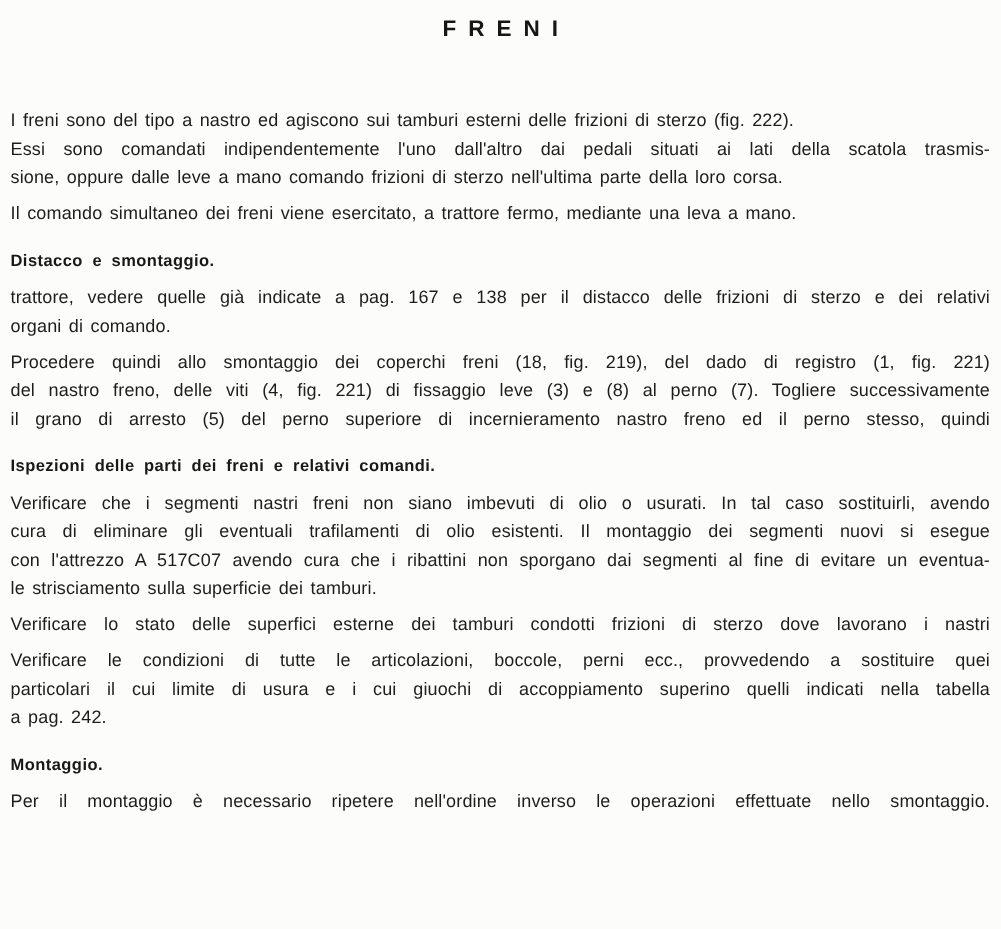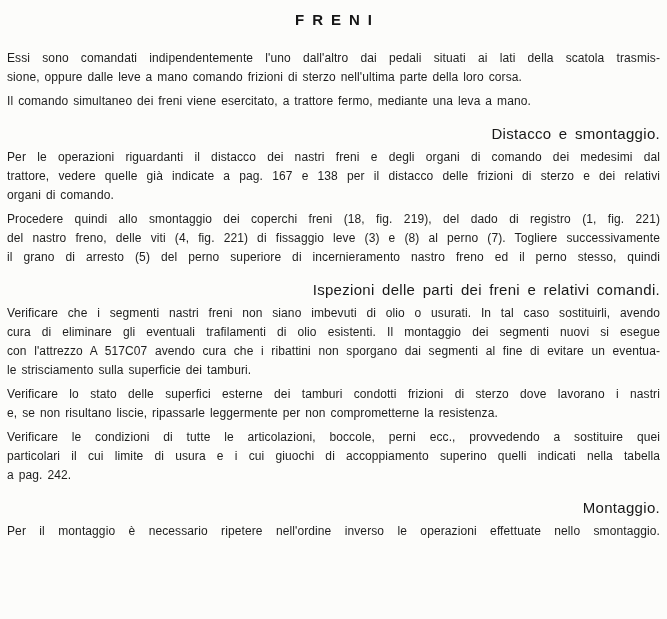"FRENI" .doc-title { margin: 0 0 20px 0 -> 0 0 42px 0 }
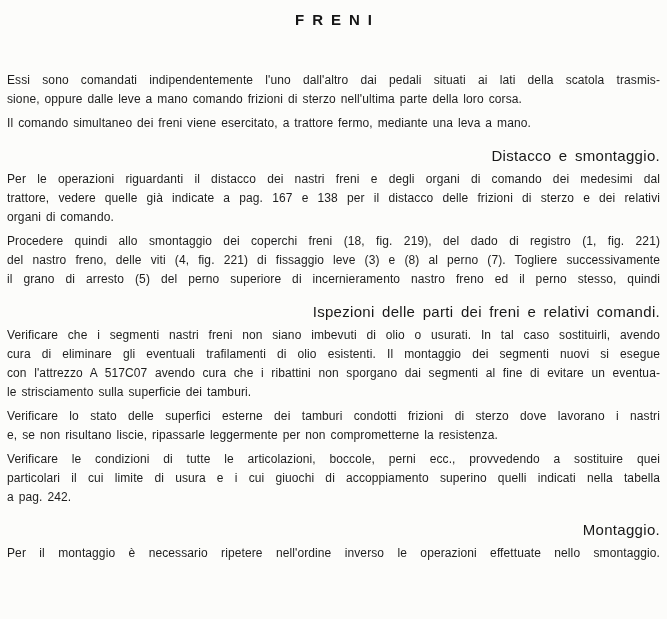"I freni sono del tipo" div.line { html: none -> <div><span>I freni sono del tipo a nastro ed agiscono sui tamburi esterni delle frizioni di sterzo (fig. 222).</span></div> }
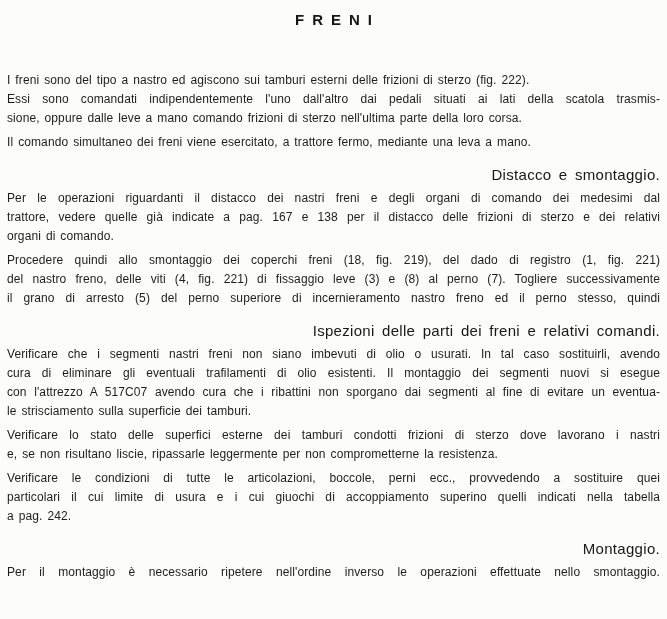"Distacco e smontaggio." .heading { font-size: 15px -> 11px; font-weight: 400 -> 700; text-align: right -> none }
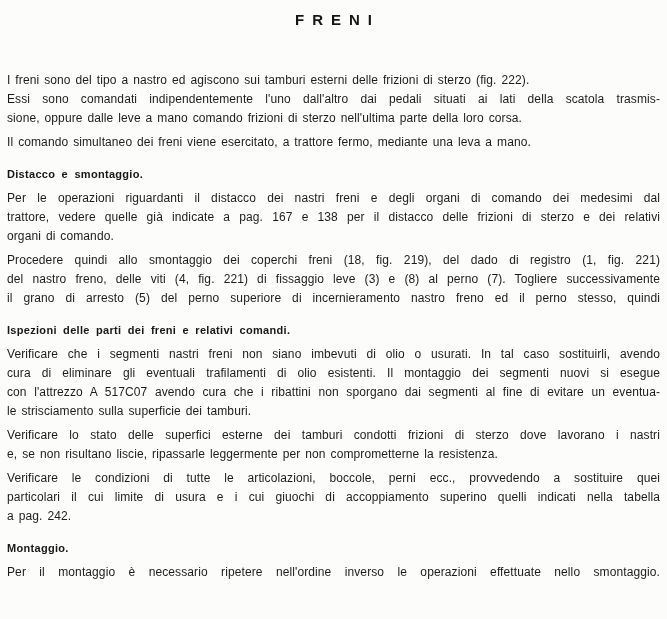"Per le operazioni riguardanti il" div.line { html: <div><span>Per le operazioni riguardanti il distacco dei nastri freni e degli organi di comando dei medesimi dal</span></div> -> none }
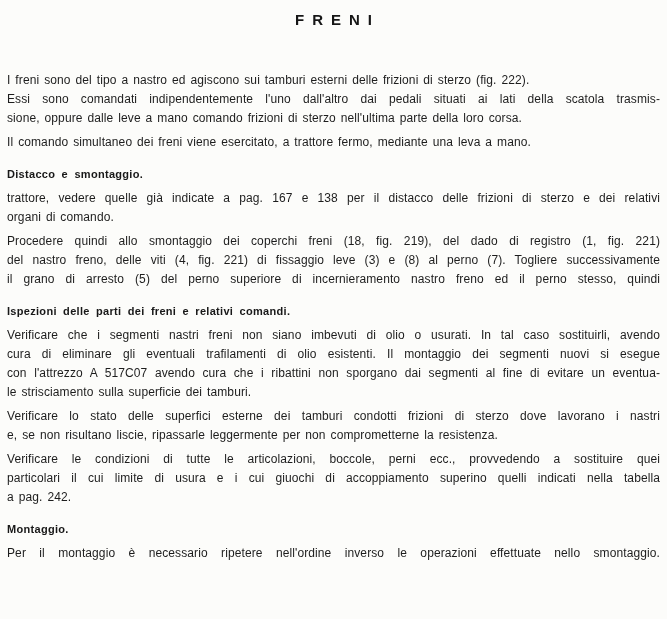"e, se non risultano liscie," div.line { html: <div><span>e, se non risultano liscie, ripassarle leggermente per non comprometterne la resistenza.</span></div> -> none }
